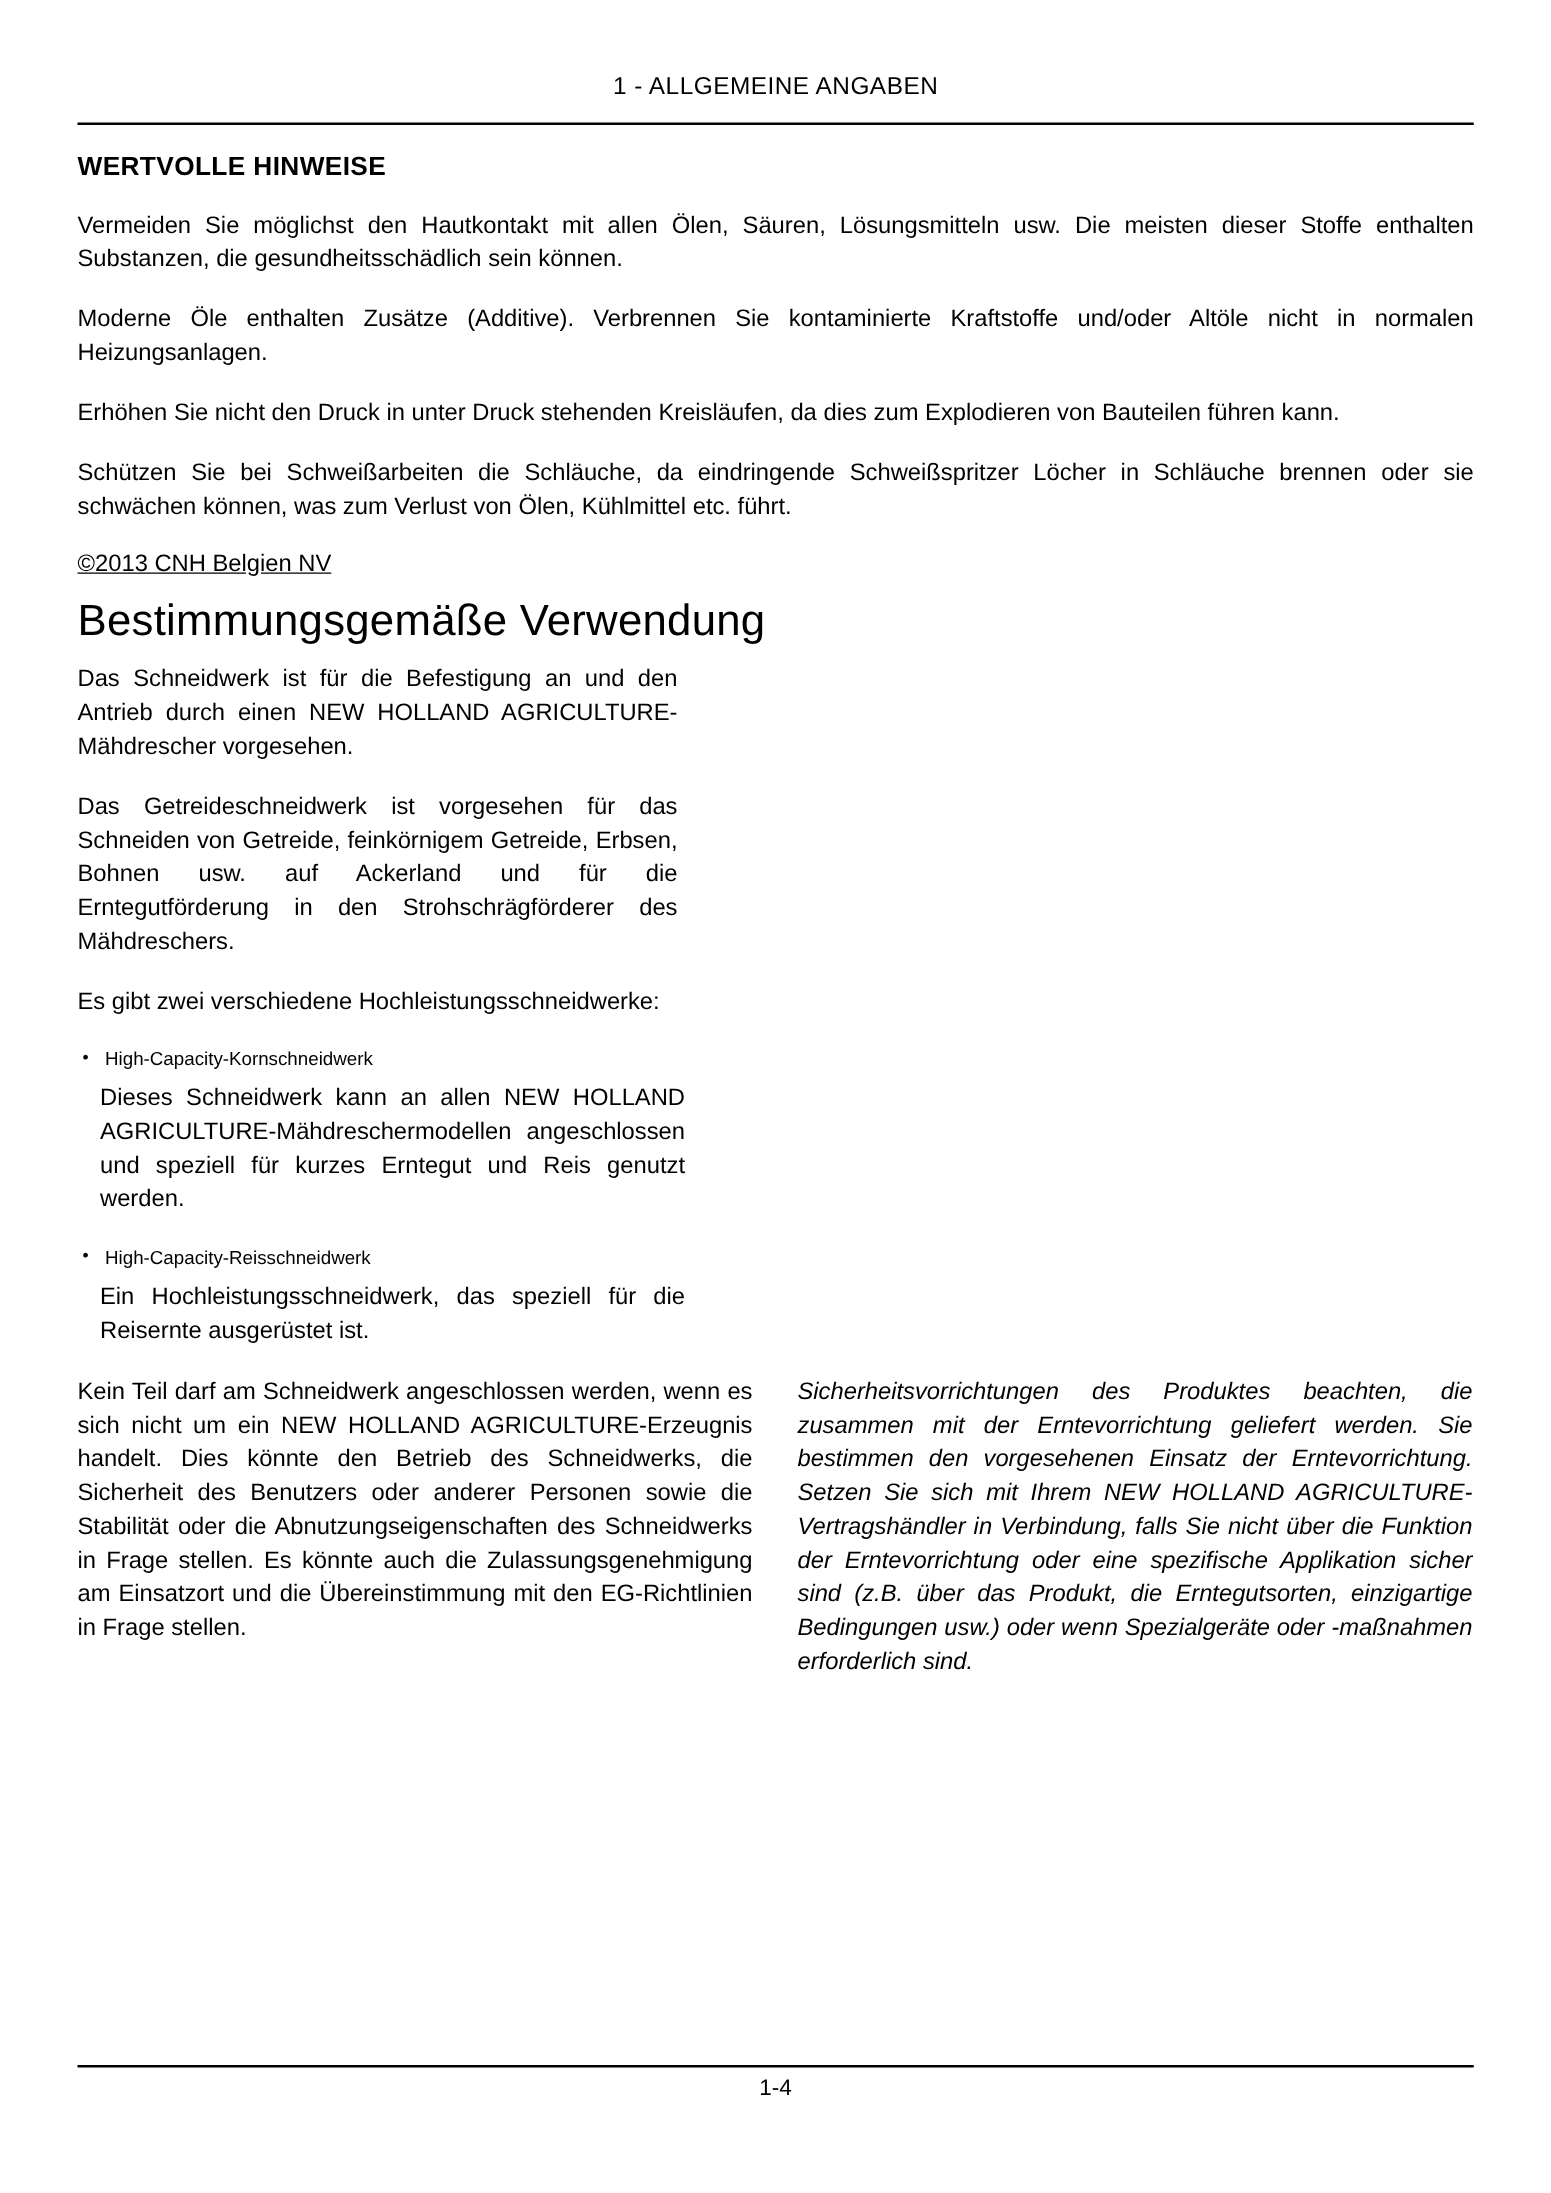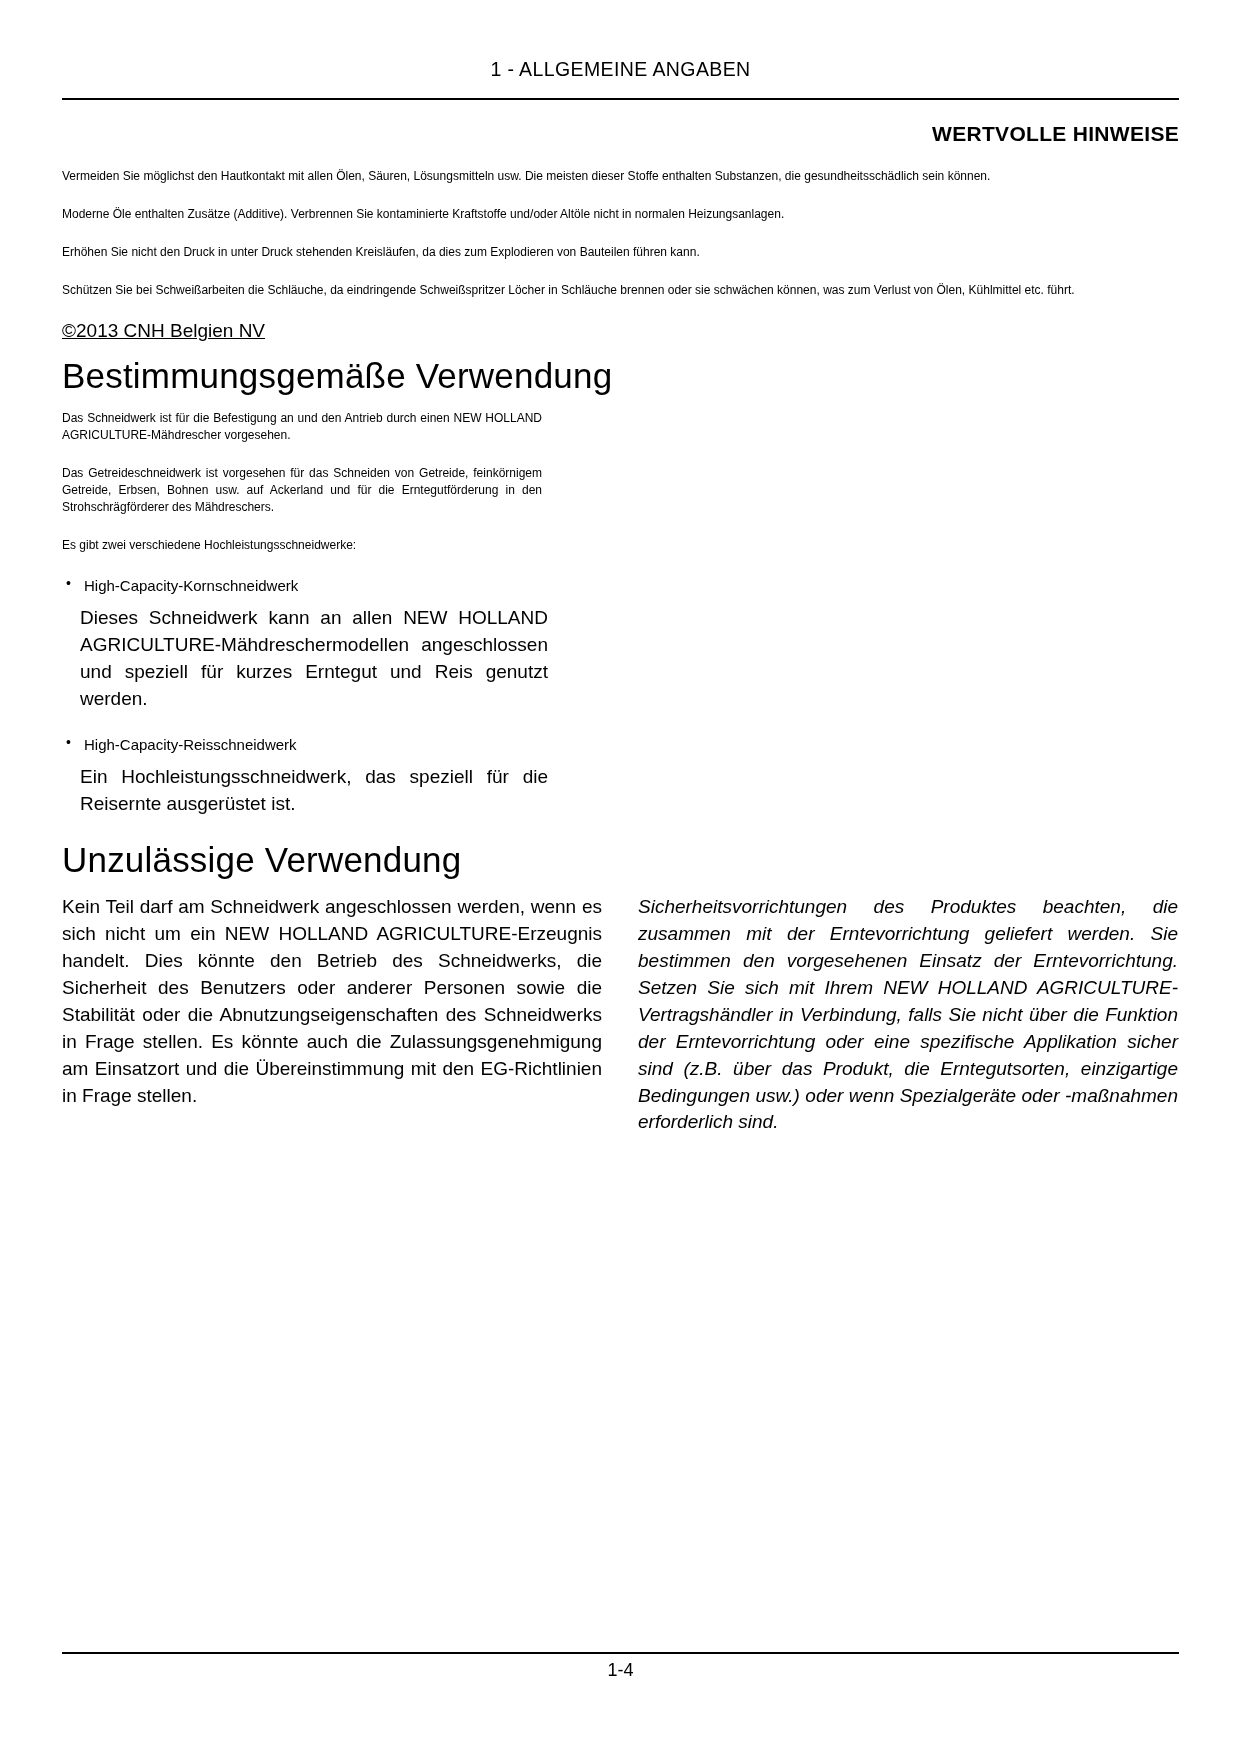"WERTVOLLE HINWEISE" h2.section-title { text-align: right -> none }
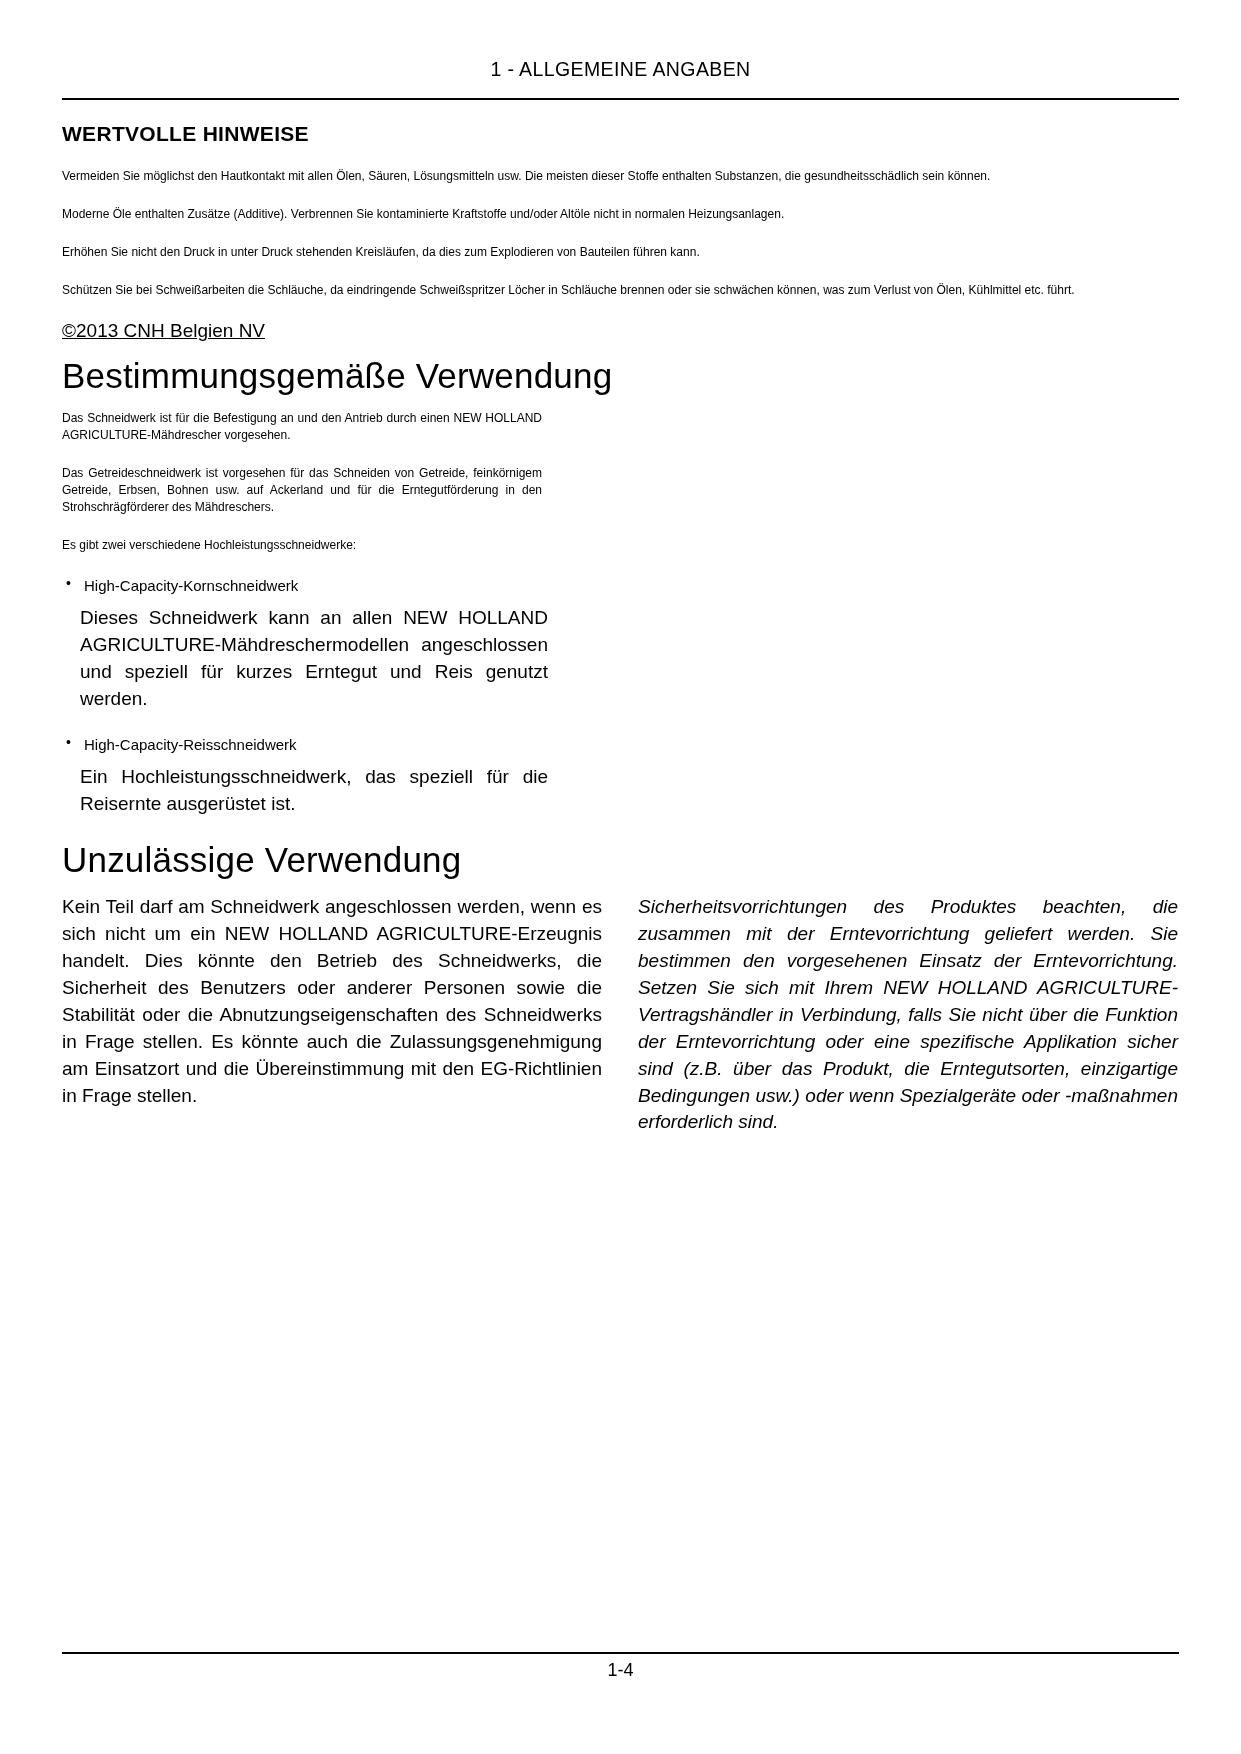"Vermeiden Sie möglichst den Hautkontakt" p.body { font-size: 12px -> 19px }
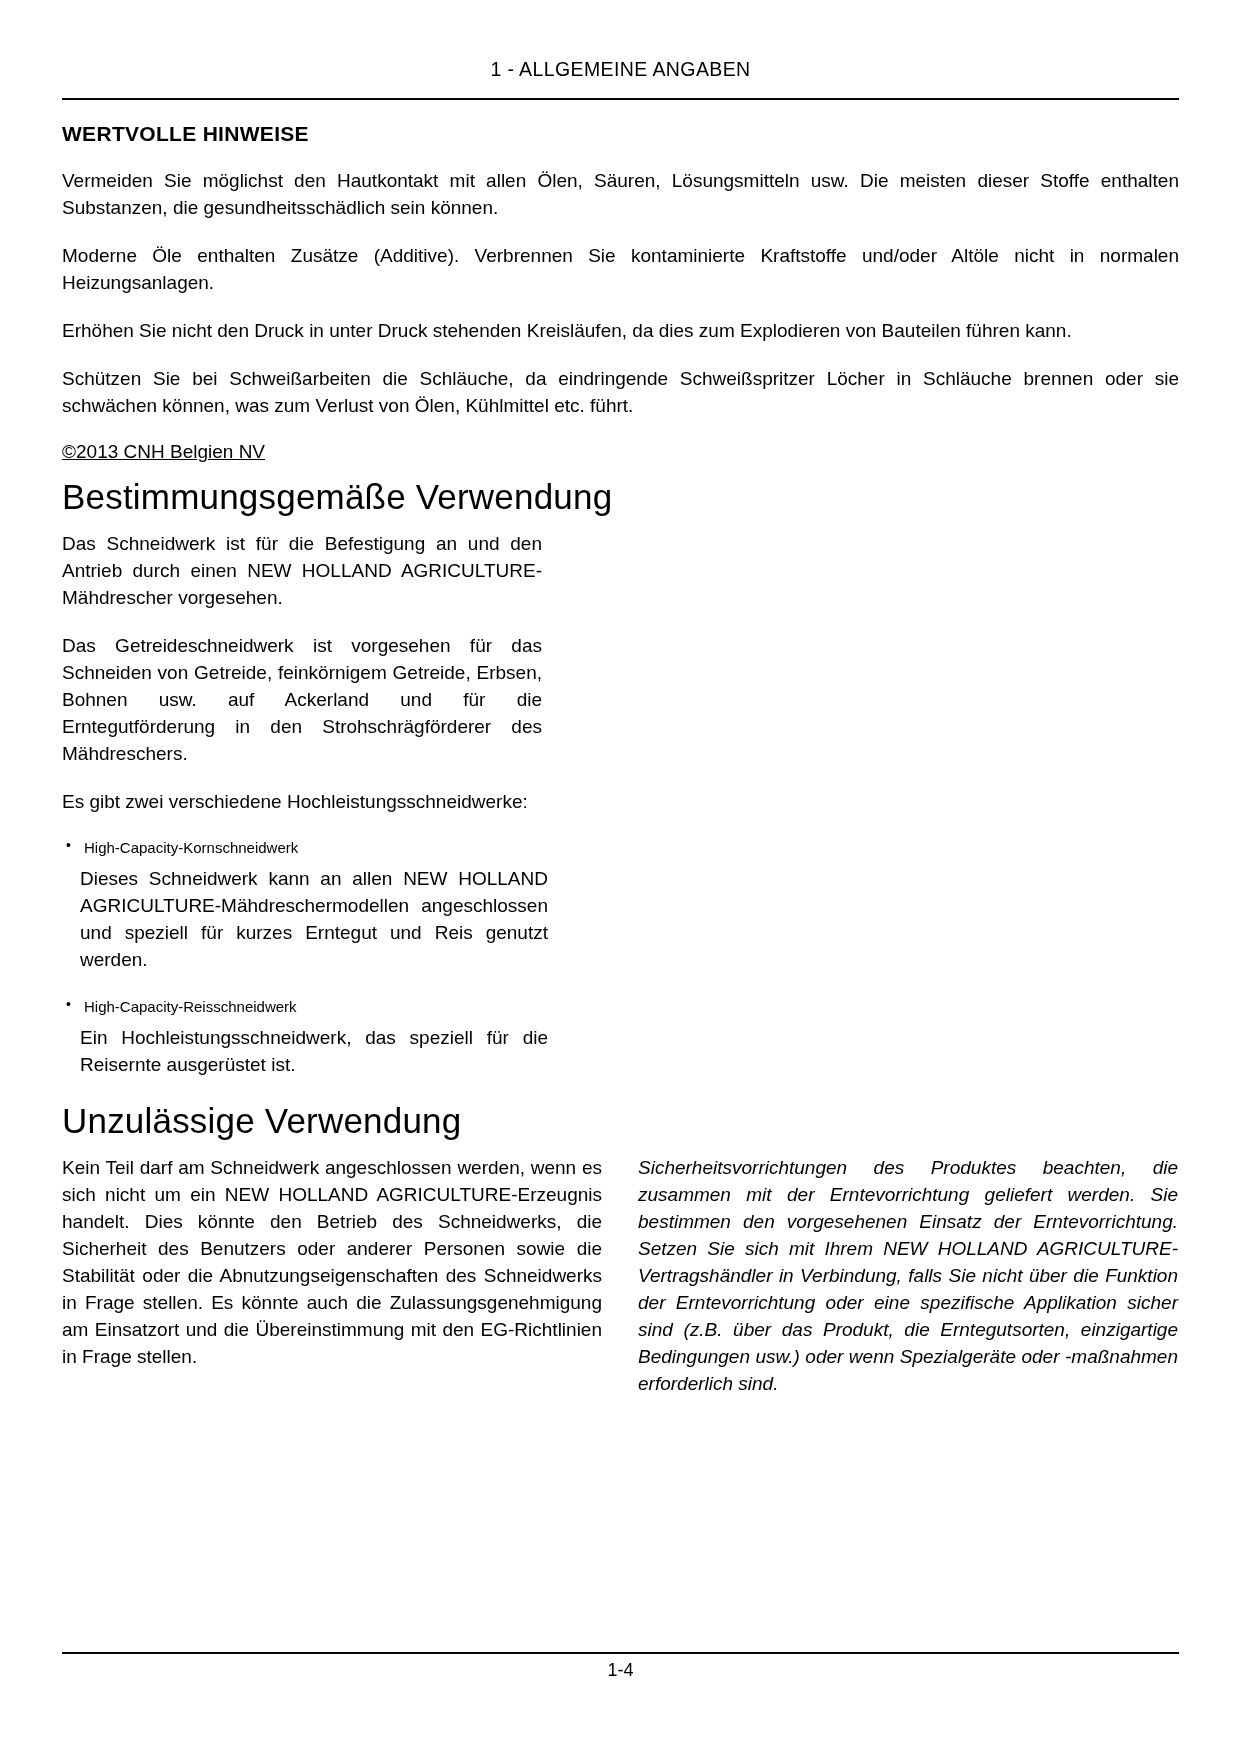"Unzulässige Verwendung" h1.chapter { html: <h1>Unzulässige Verwendung</h1> -> none }
